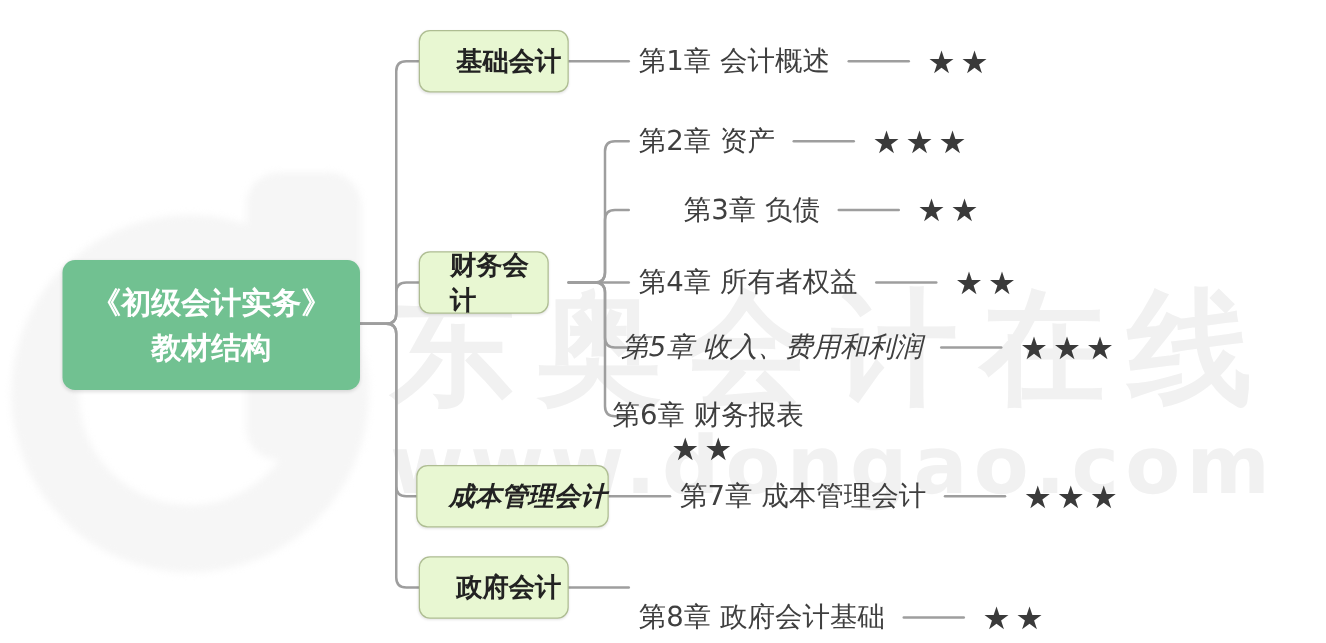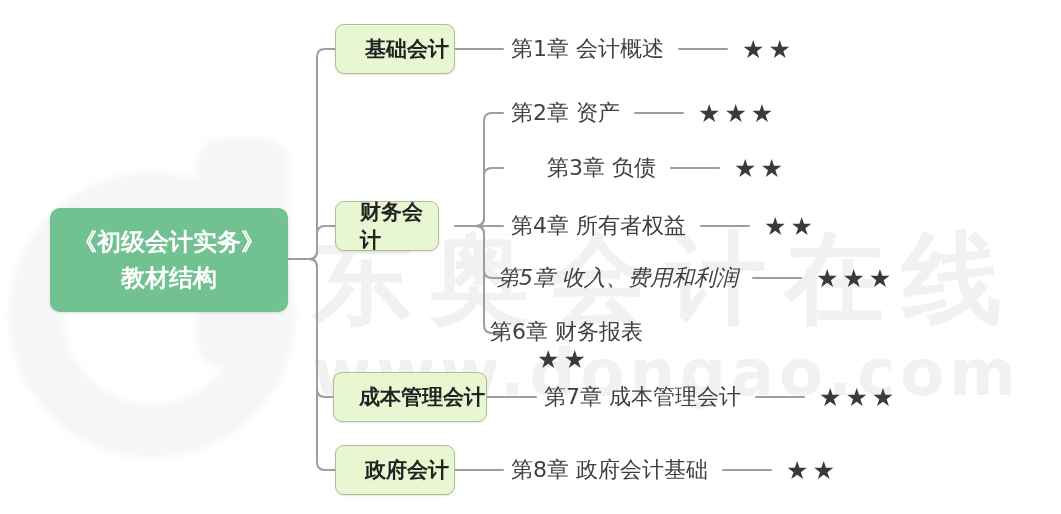"成本管理会计" .b3 { font-style: none -> italic }
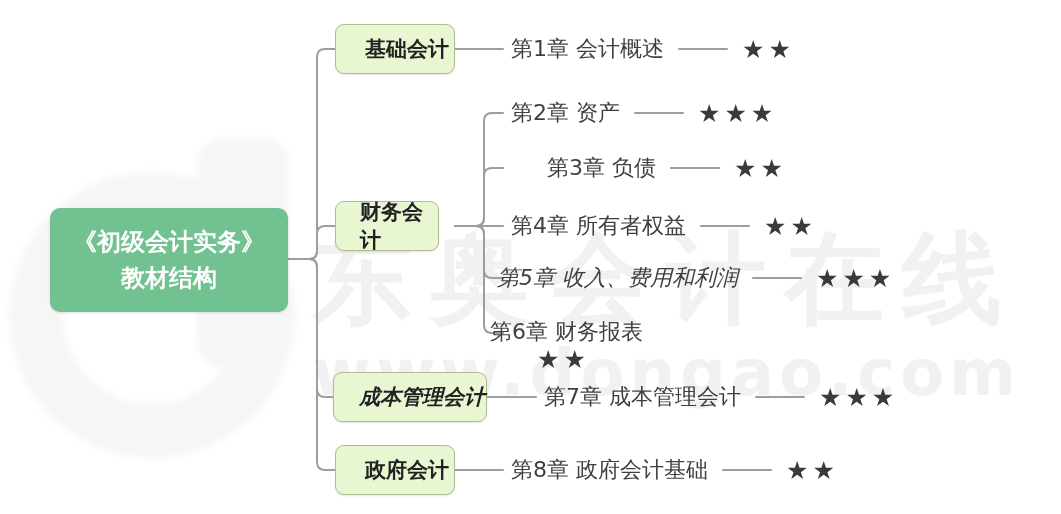"第8章 政府会计基础" .r-ch8 { top: 454px -> 478px }
